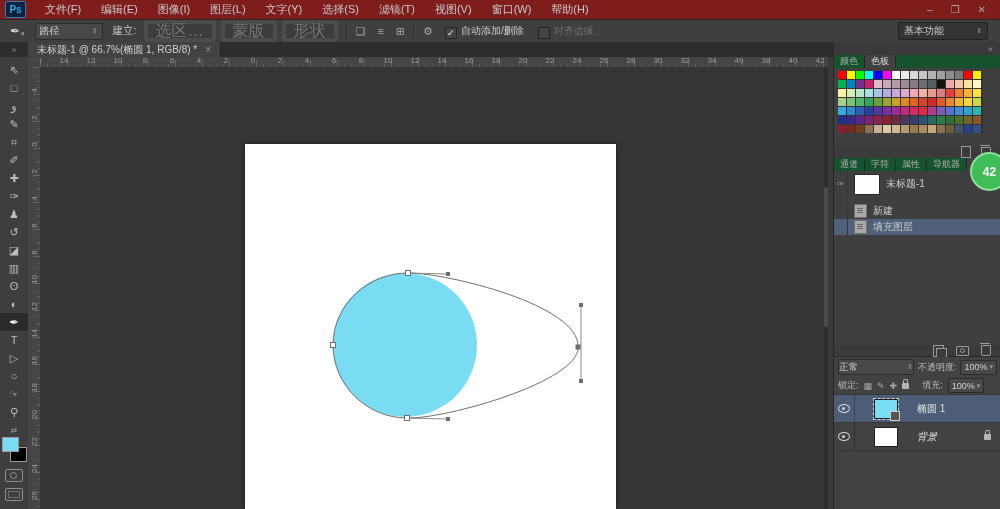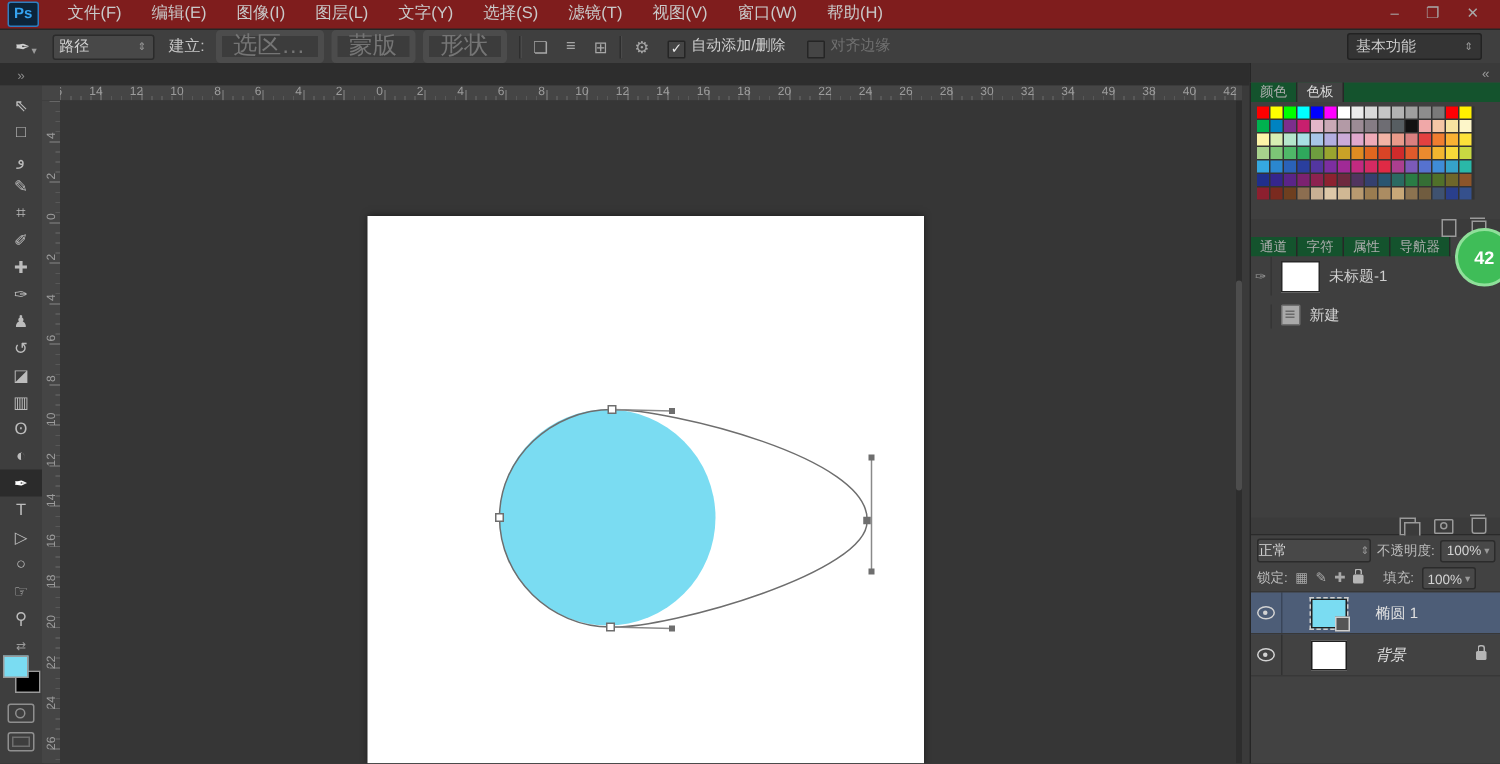"未标题-1 @ 66.7%(椭圆 1, RGB/8)" div { html: none -> <div> <span>未标题-1 @ 66.7%(椭圆 1, RGB/8) *</span> <span>×</span> </div> }
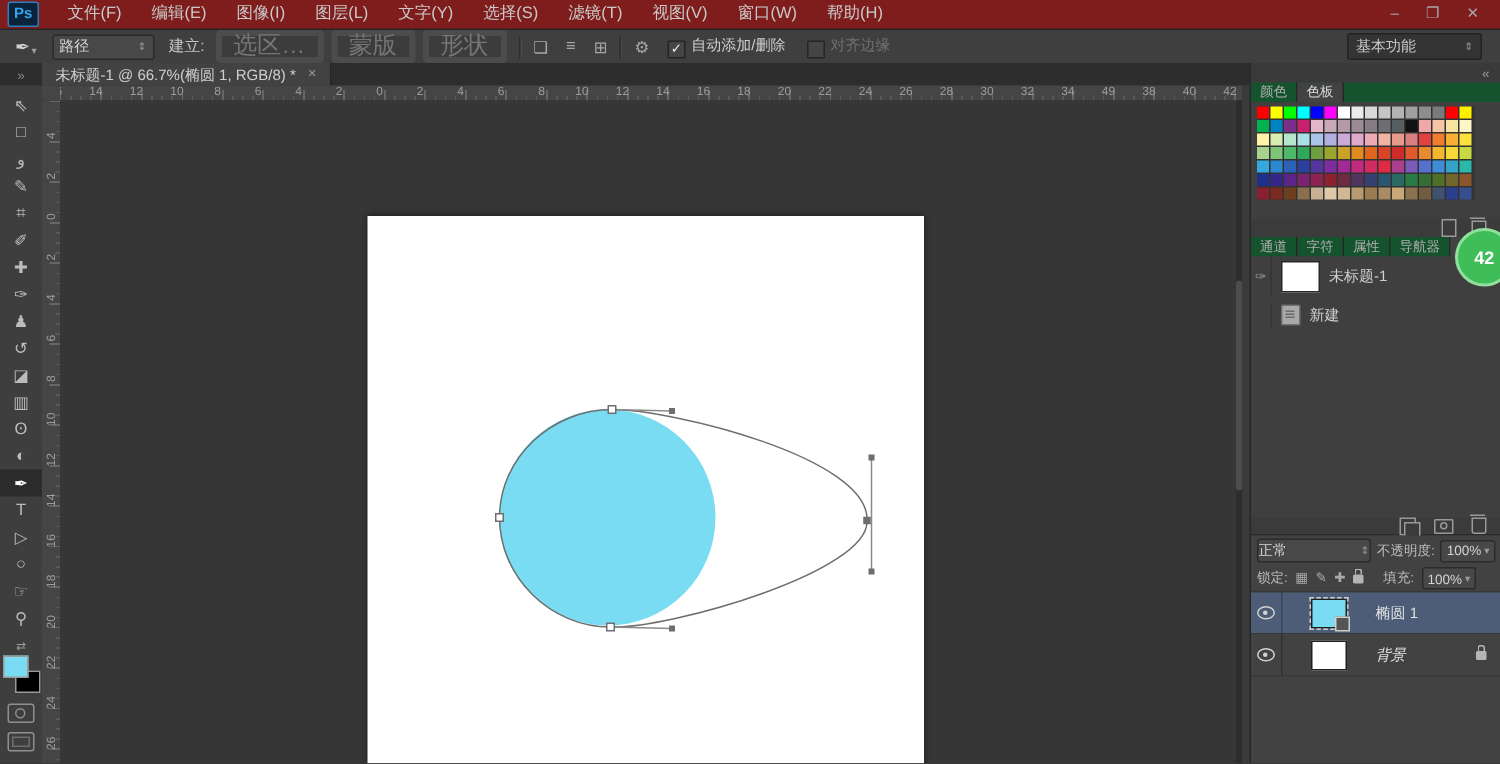"新建" .hrow { align-items: none -> center }
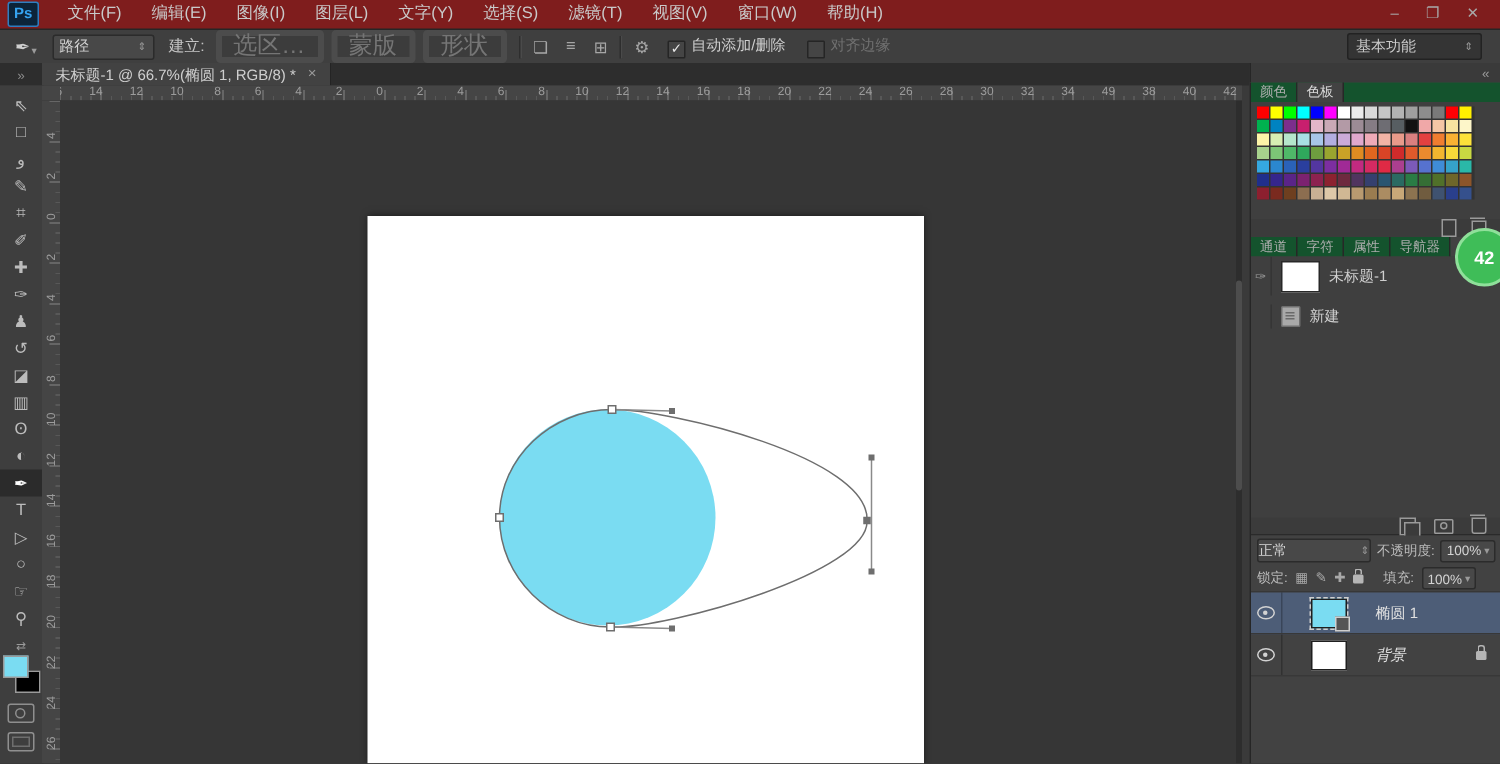"填充图层" div.hrow { html: none -> <div> <span></span> <span></span> <span>填充图层</span> </div> }
